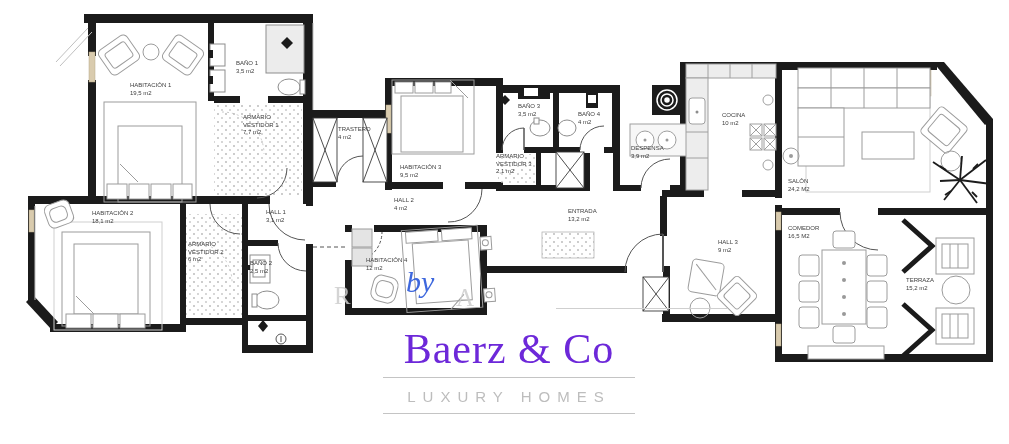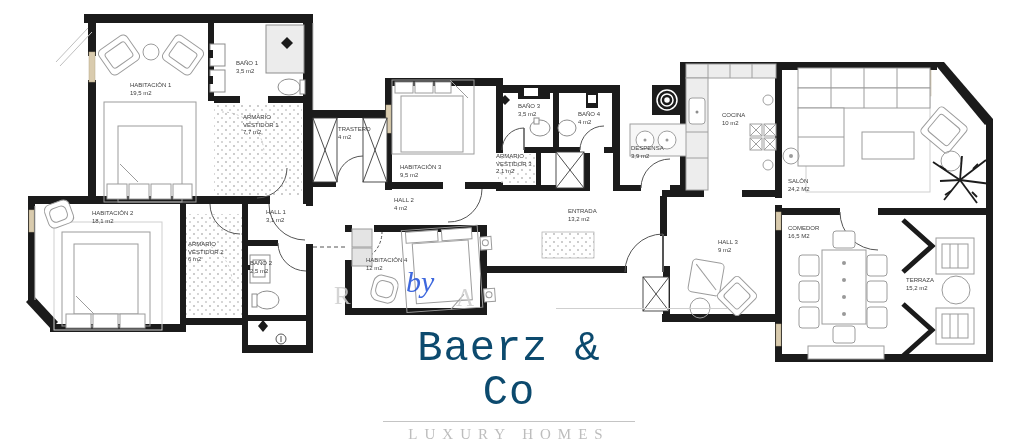"Baerz & Co" .logo-title { color: #0c4a6e -> #6d28d9; font-family: Liberation Mono, monospace -> Liberation Serif, serif }
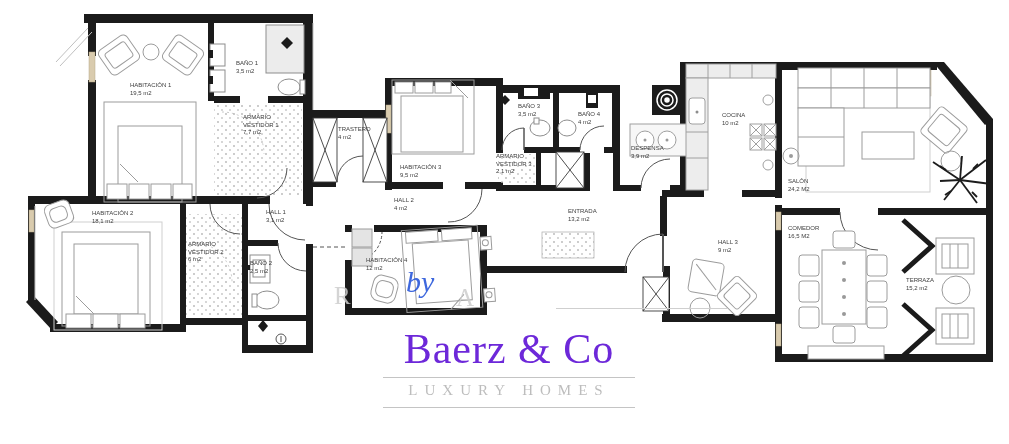"LUXURY HOMES" .logo-sub { font-family: Liberation Serif, serif -> Liberation Sans, sans-serif; margin-top: 4px -> 10px }
